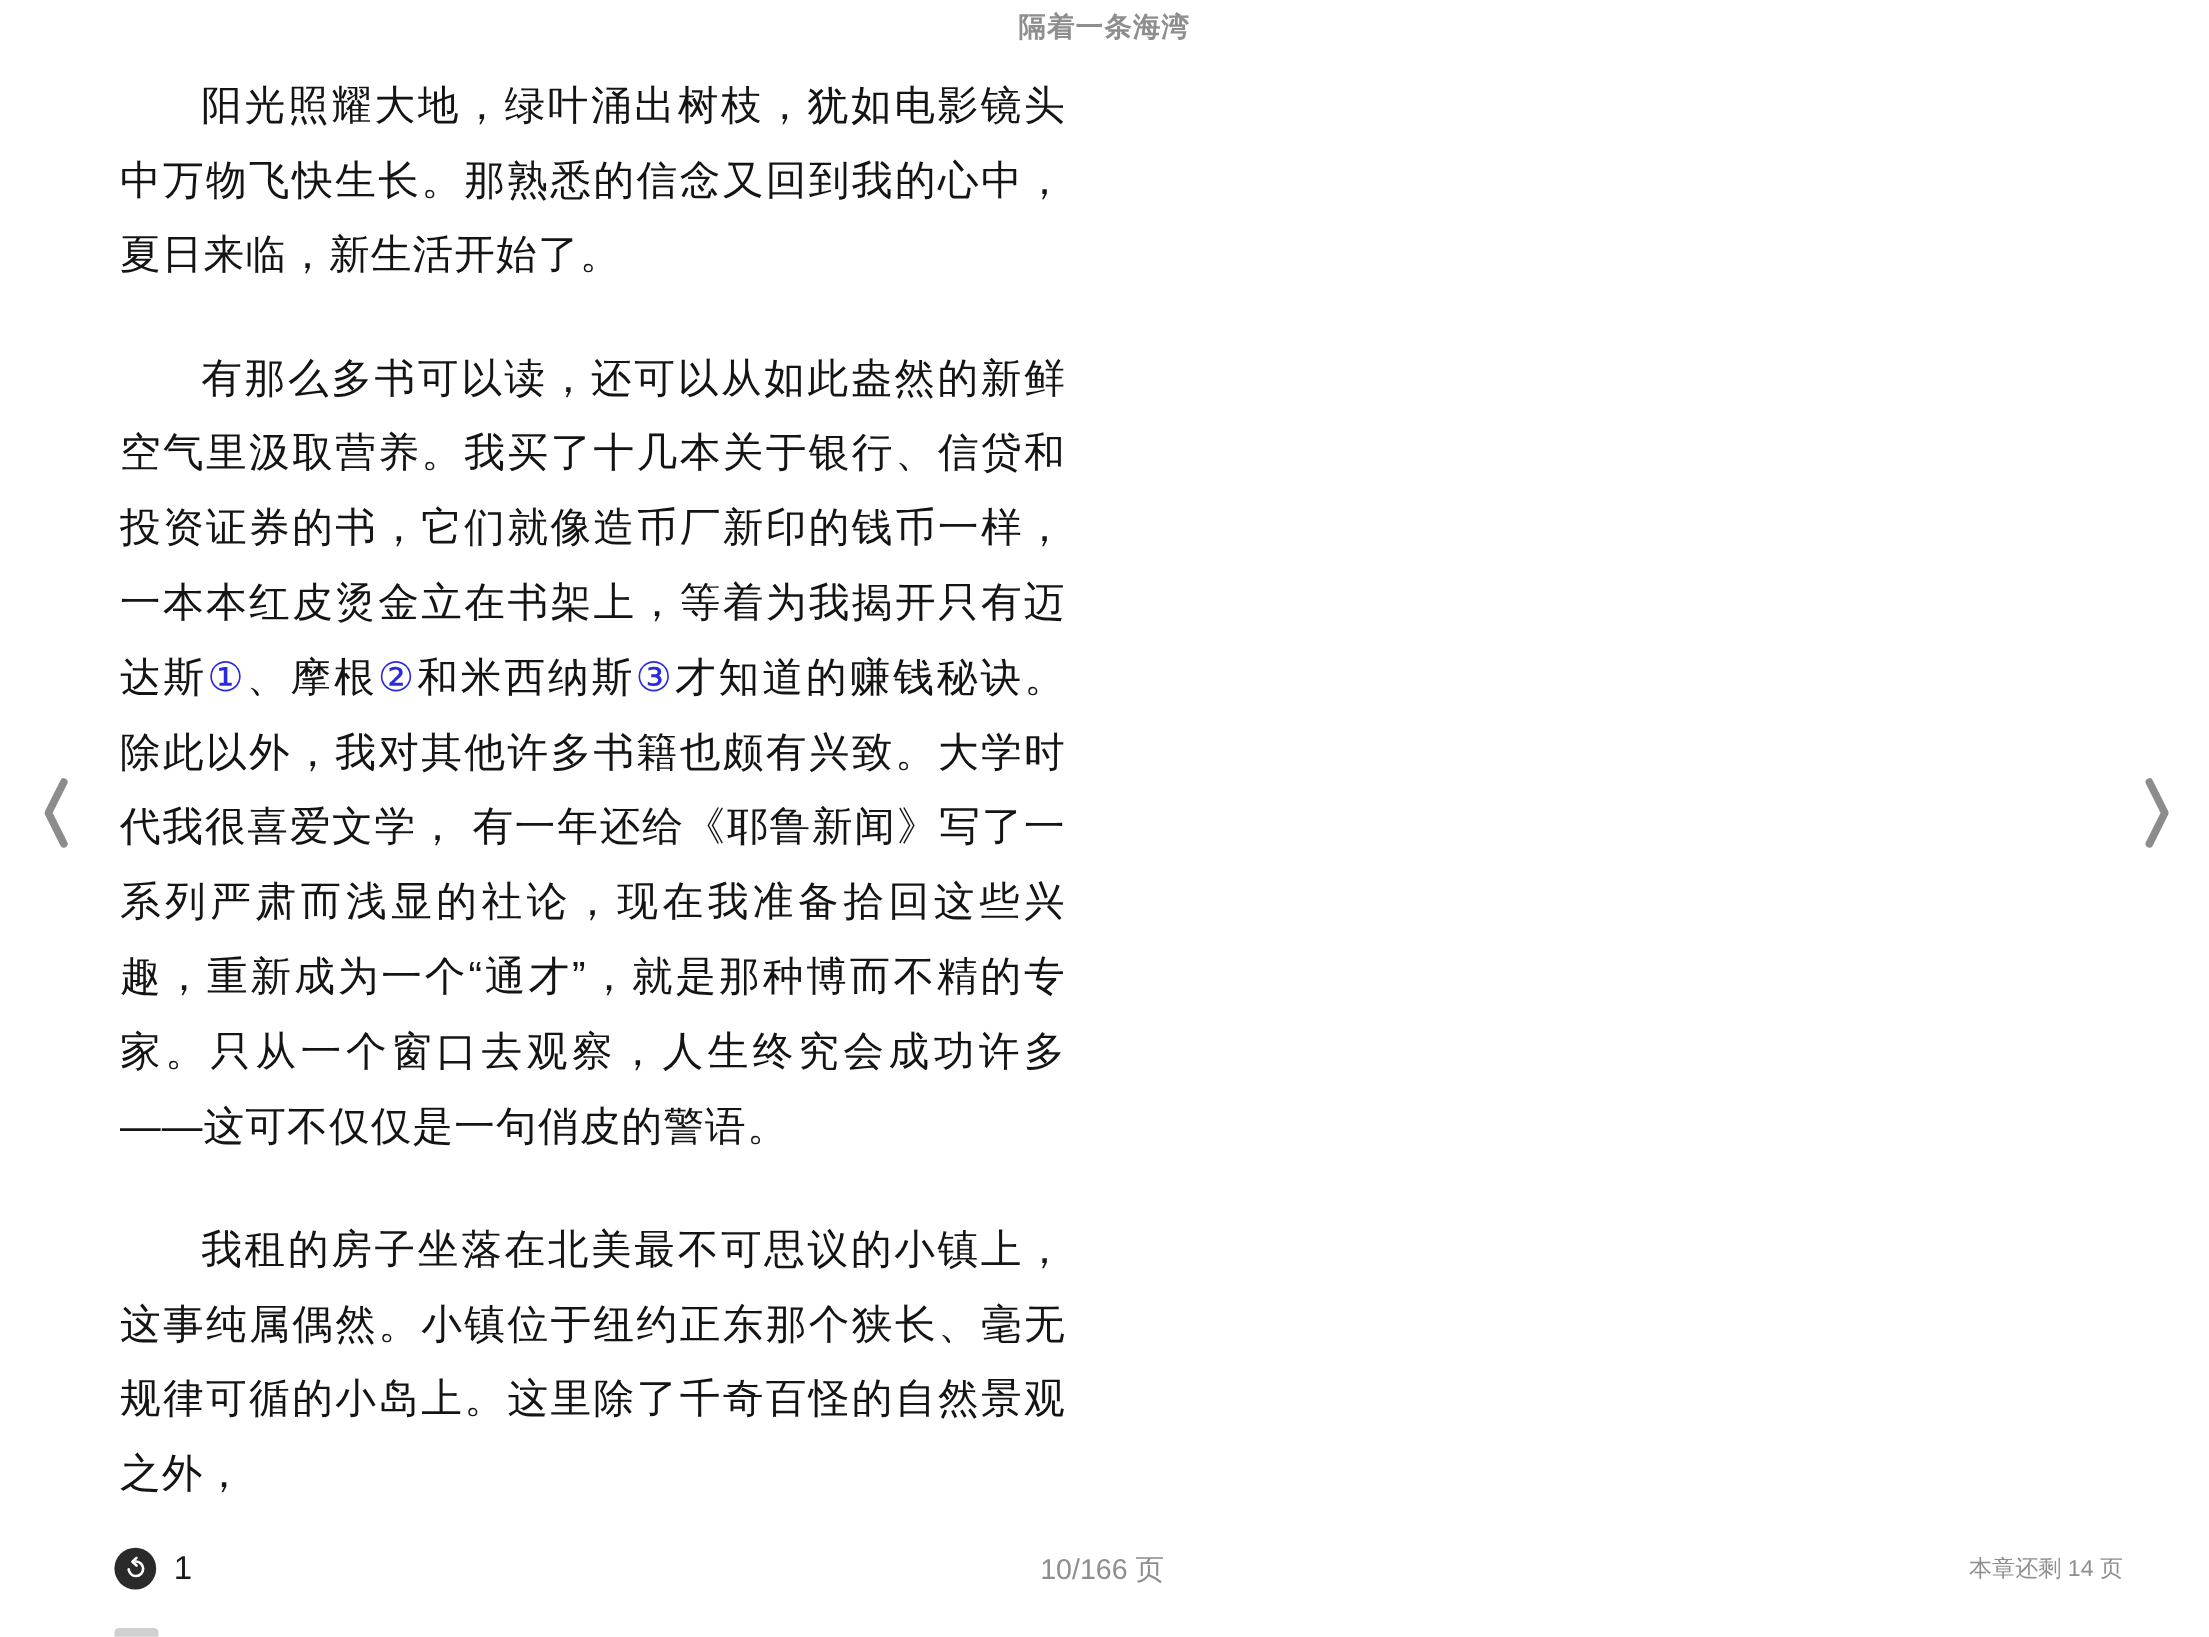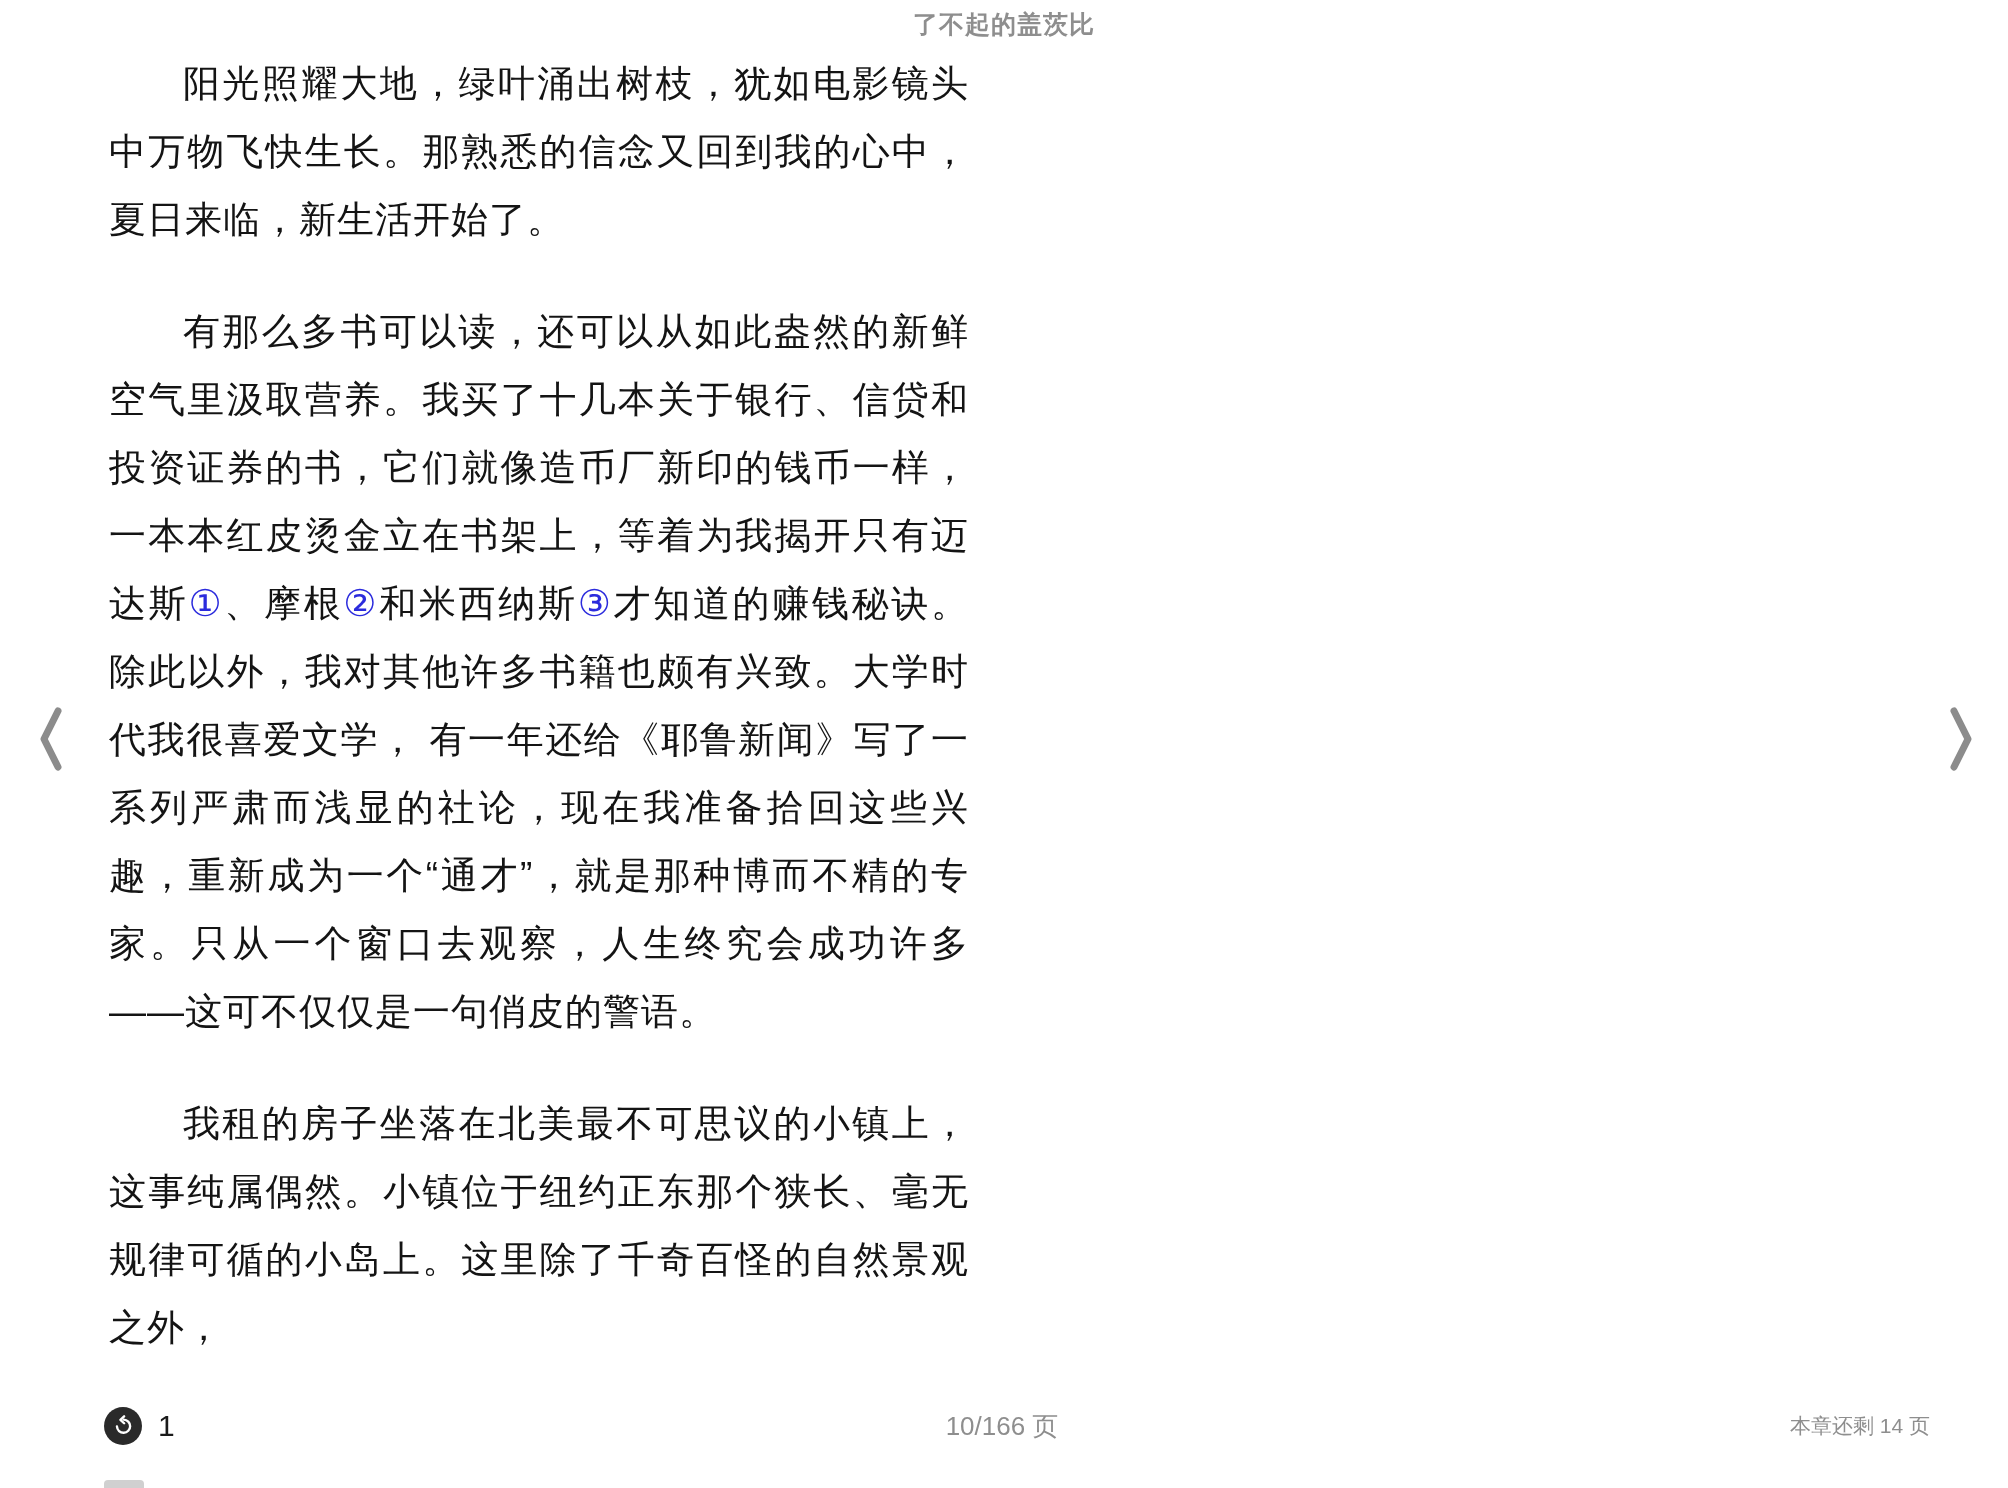"了不起的盖茨比" div.book-title { text: 了不起的盖茨比 -> 隔着一条海湾 }
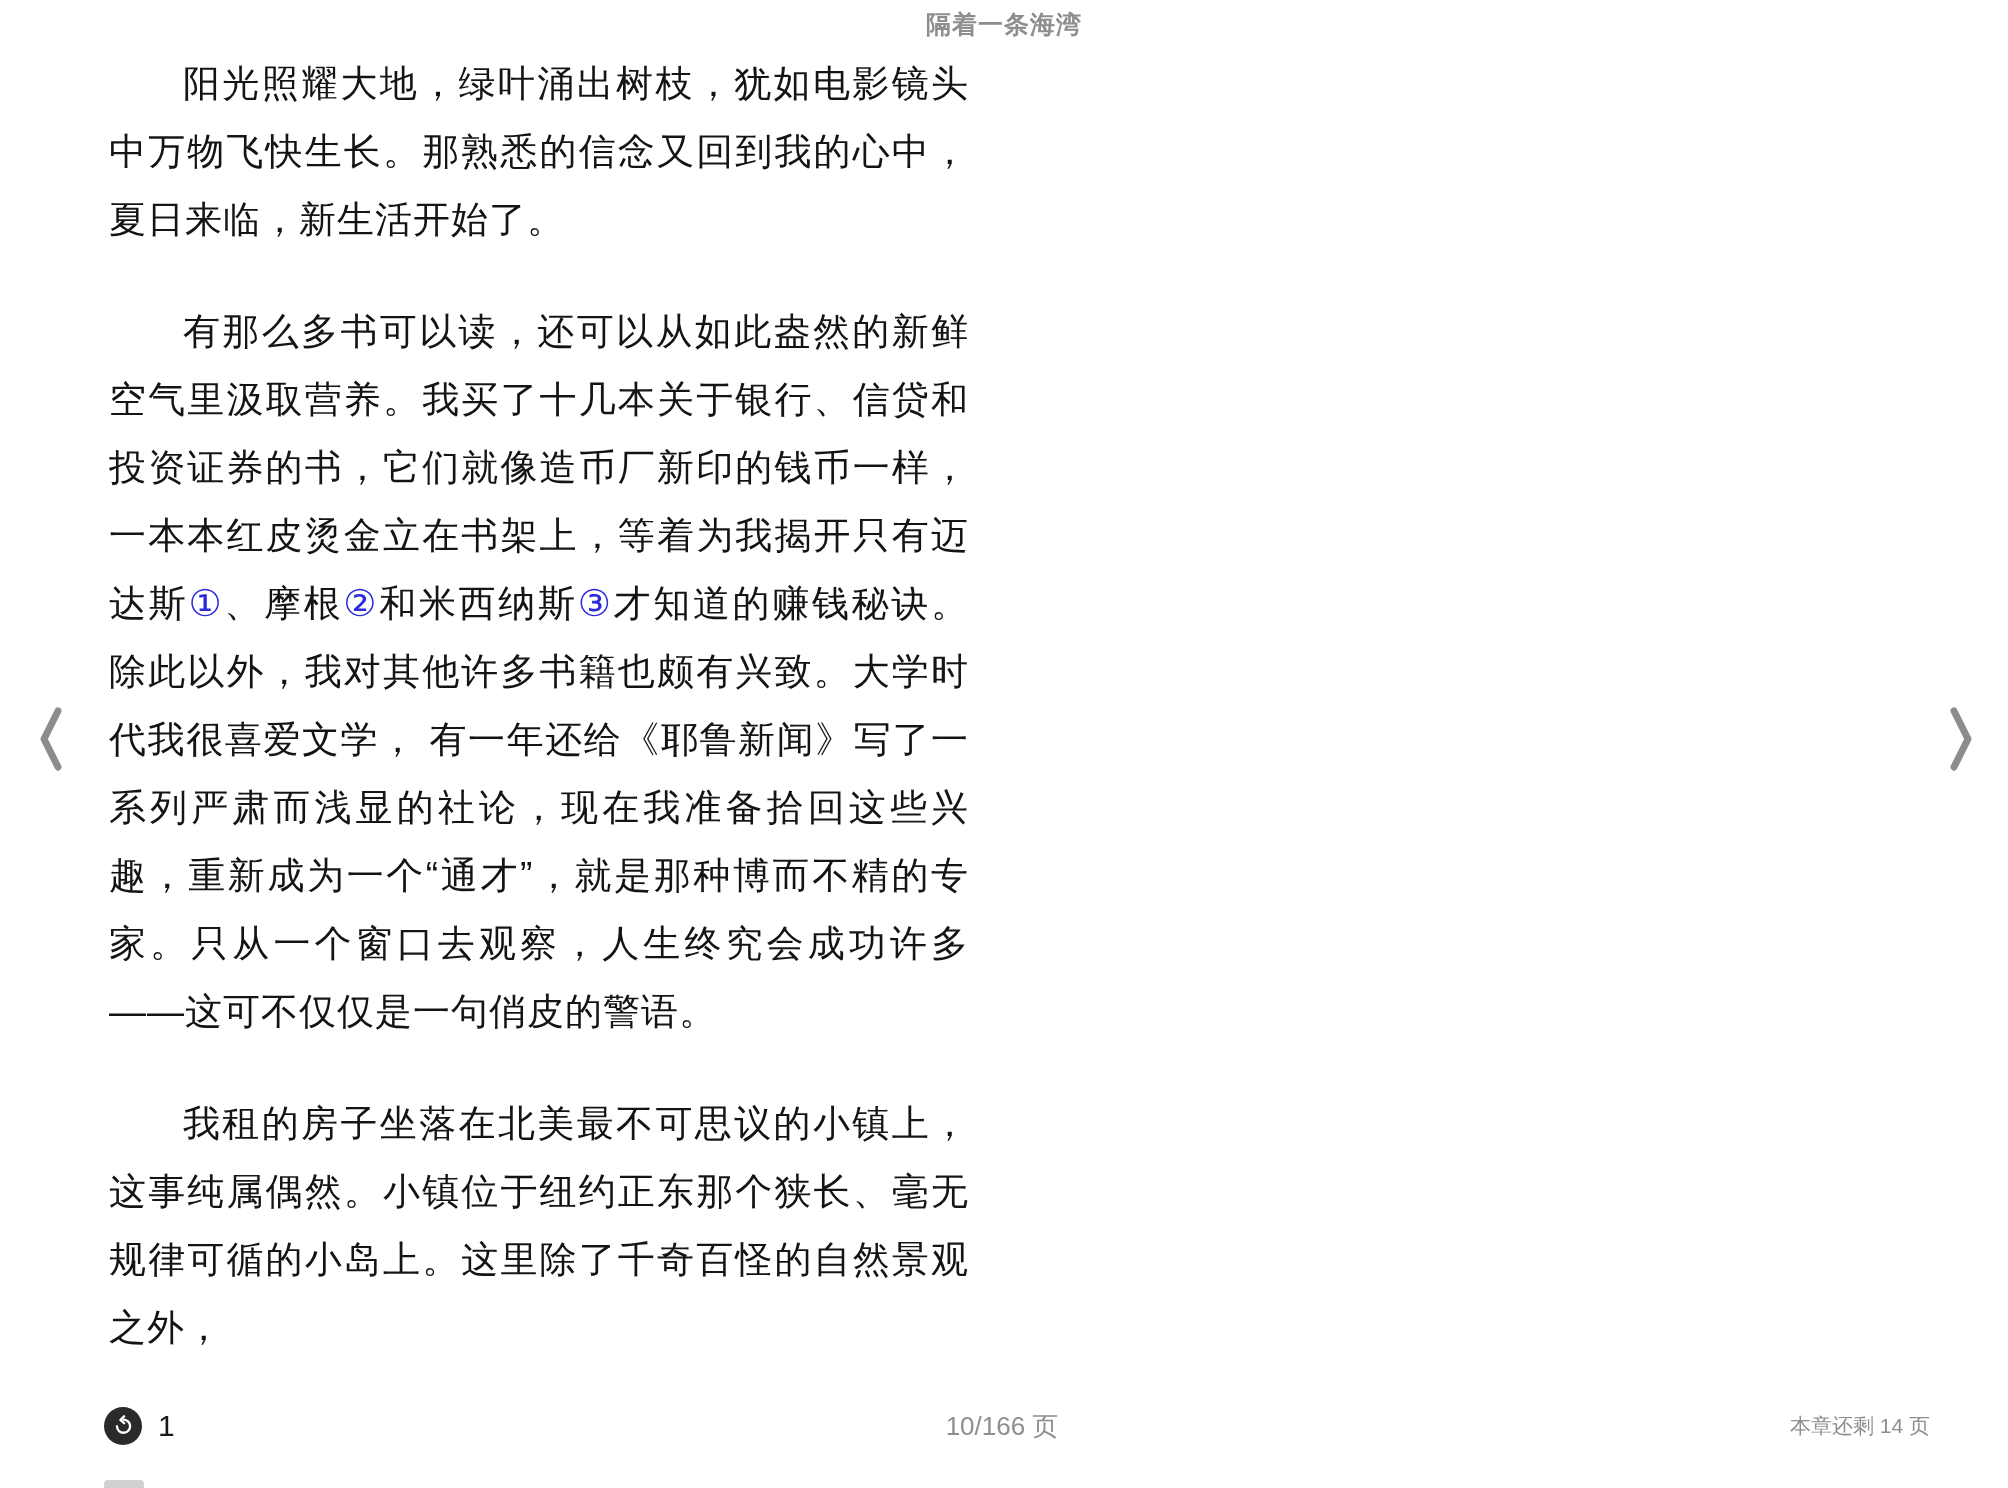"阳光照耀大地，绿叶涌出树枝，犹如电影镜头中万物飞快生长。那熟悉的信念又回到我的心" .columns { top: 50px -> 62px }
